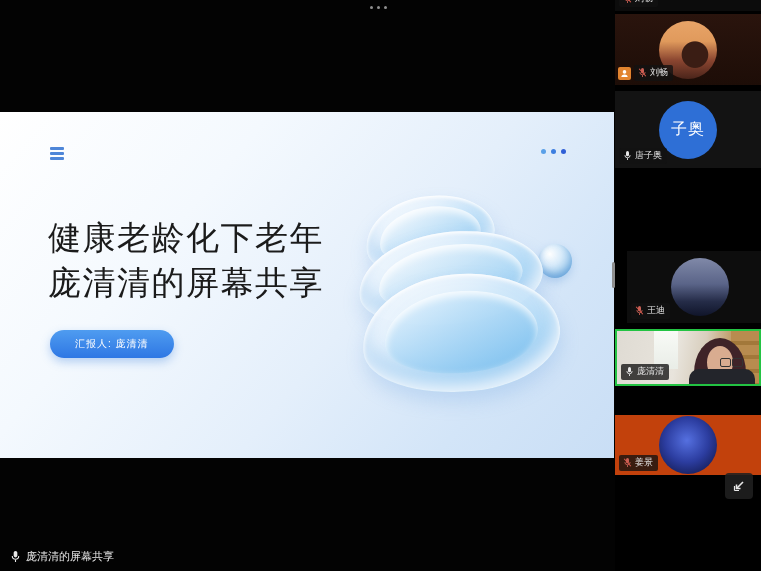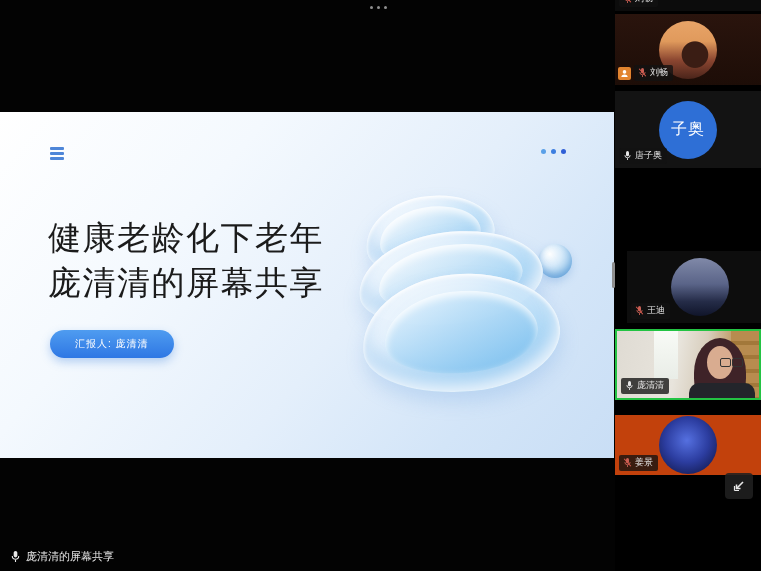"庞清清" .t5 { height: 71px -> 57px }
